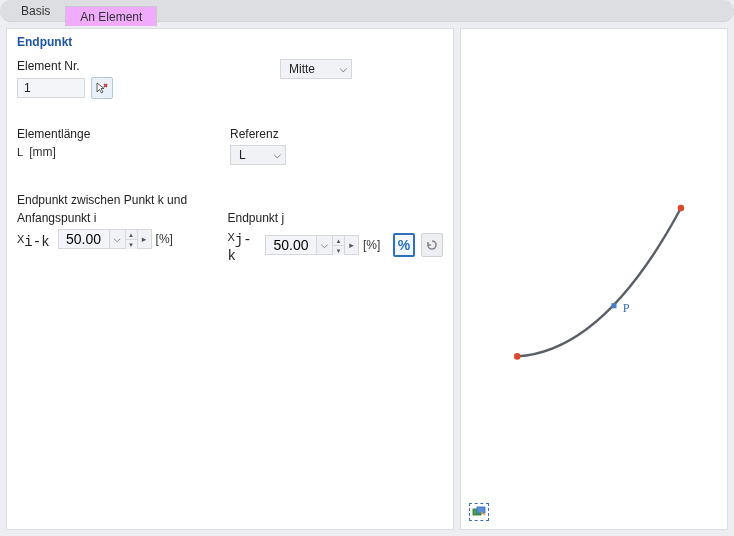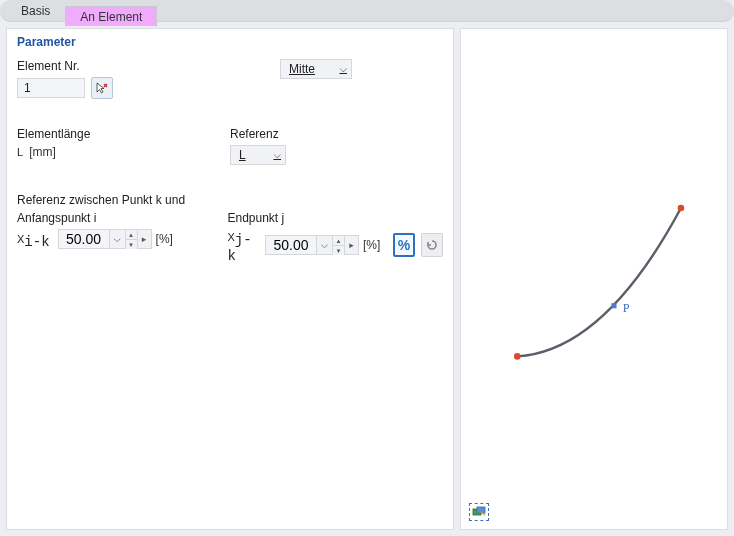"Parameter" div.section-head { text: Parameter -> Endpunkt }
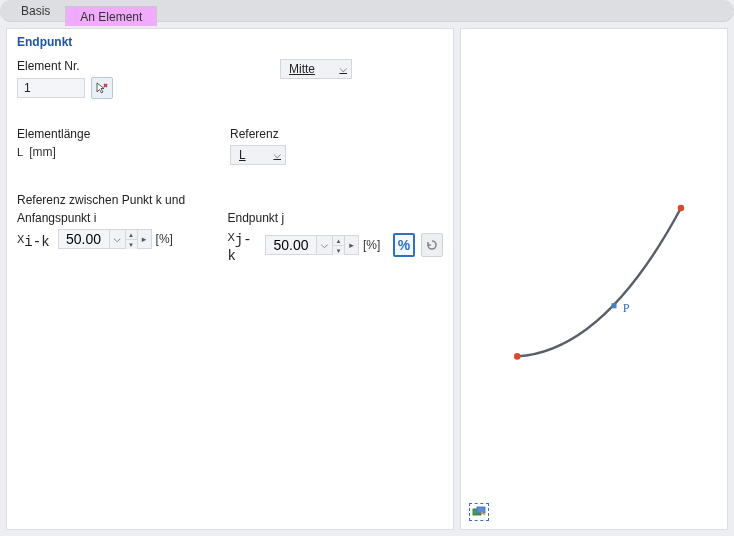"Mitte" .select { text-decoration: underline -> none }
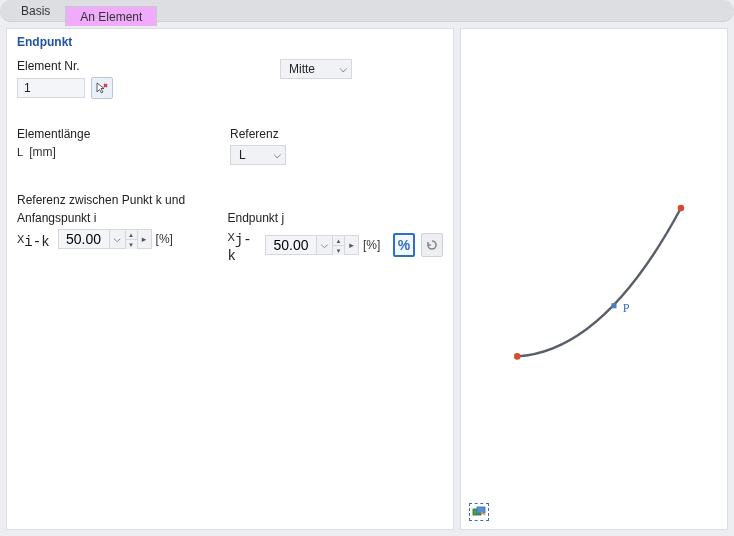"Referenz zwischen Punkt k und" div.label { text: Referenz -> Endpunkt }
